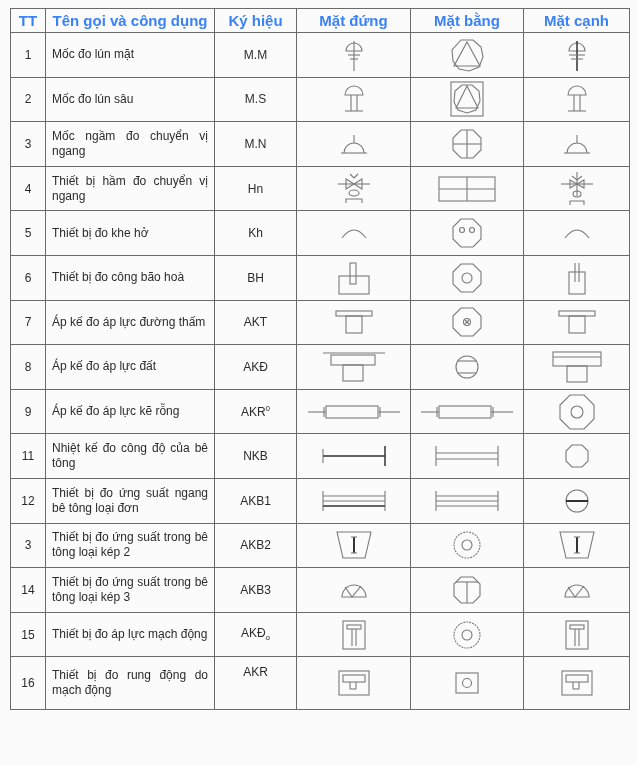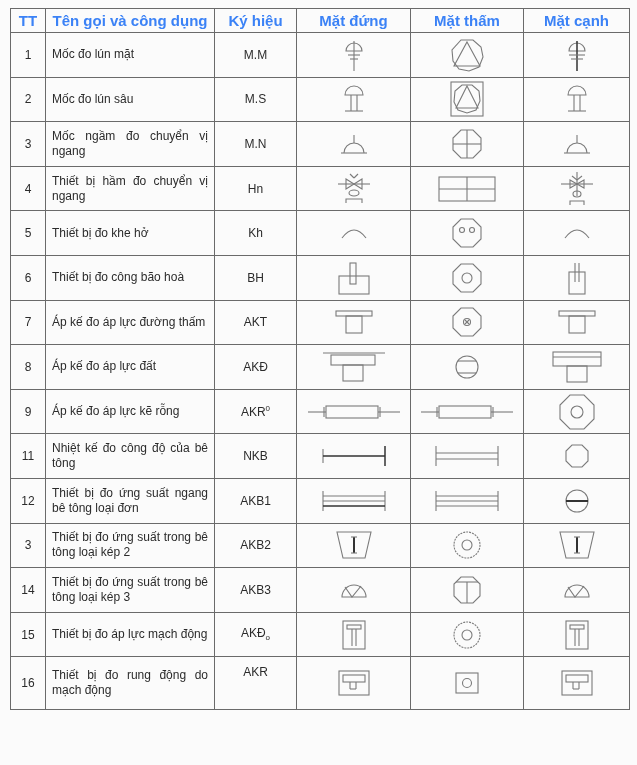"Mặt thấm" th { text: thấm -> bằng }
